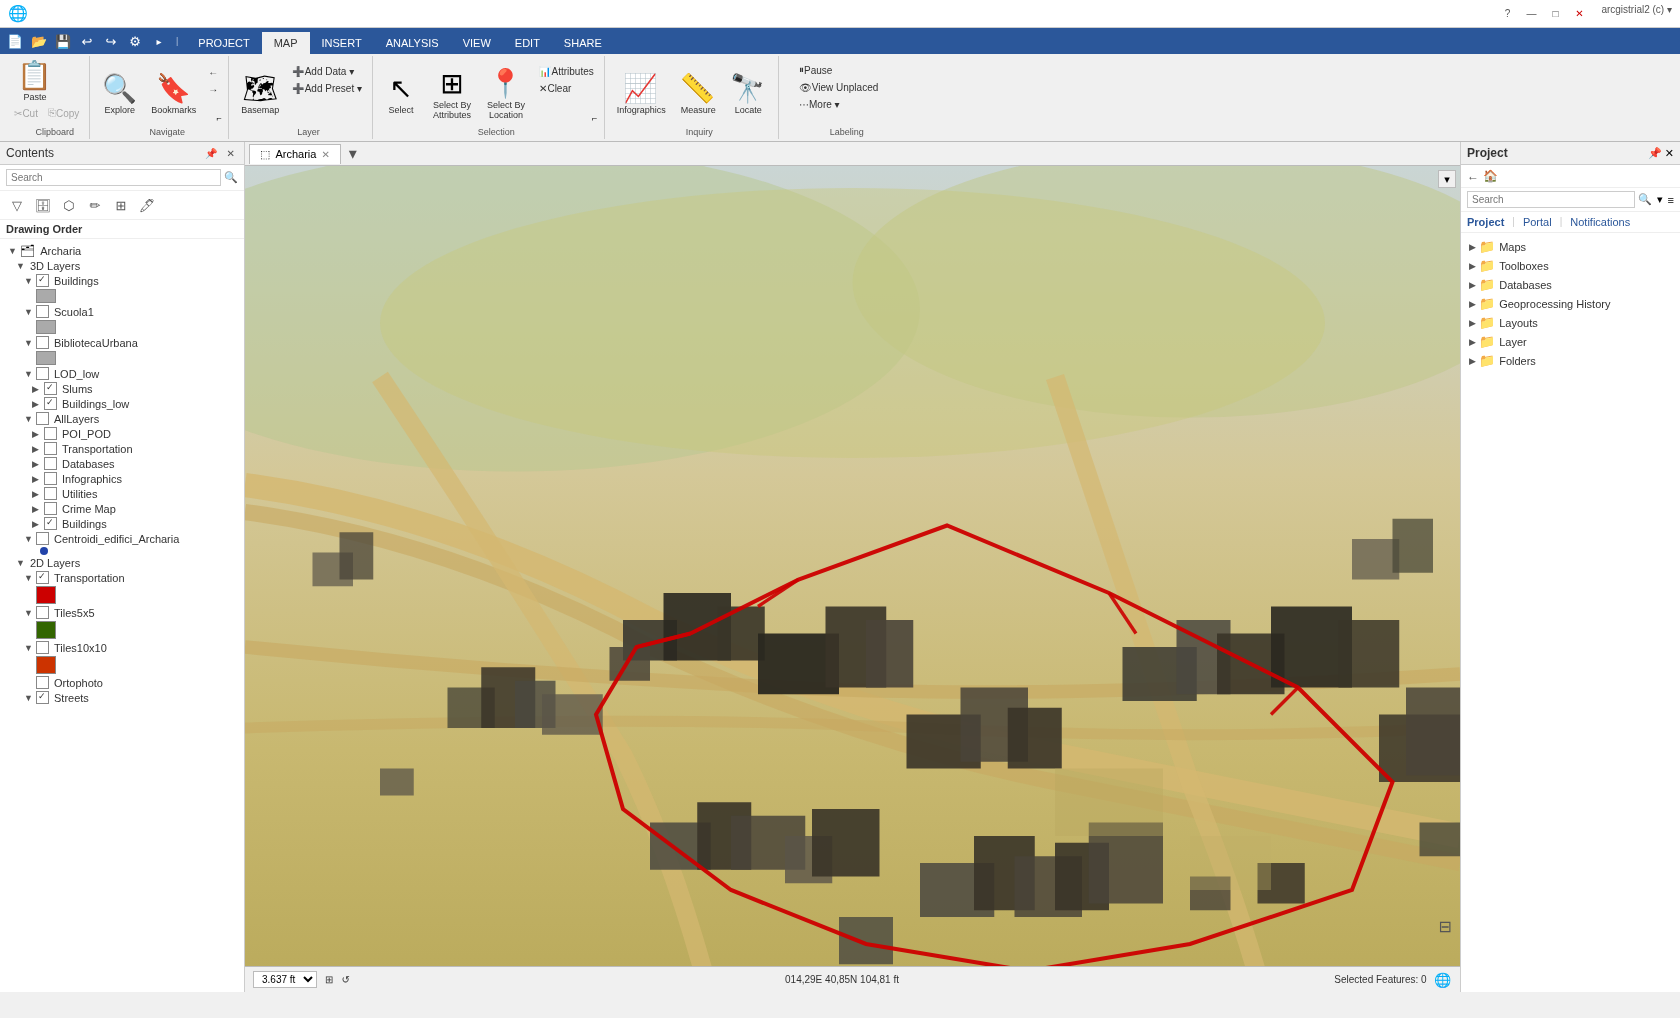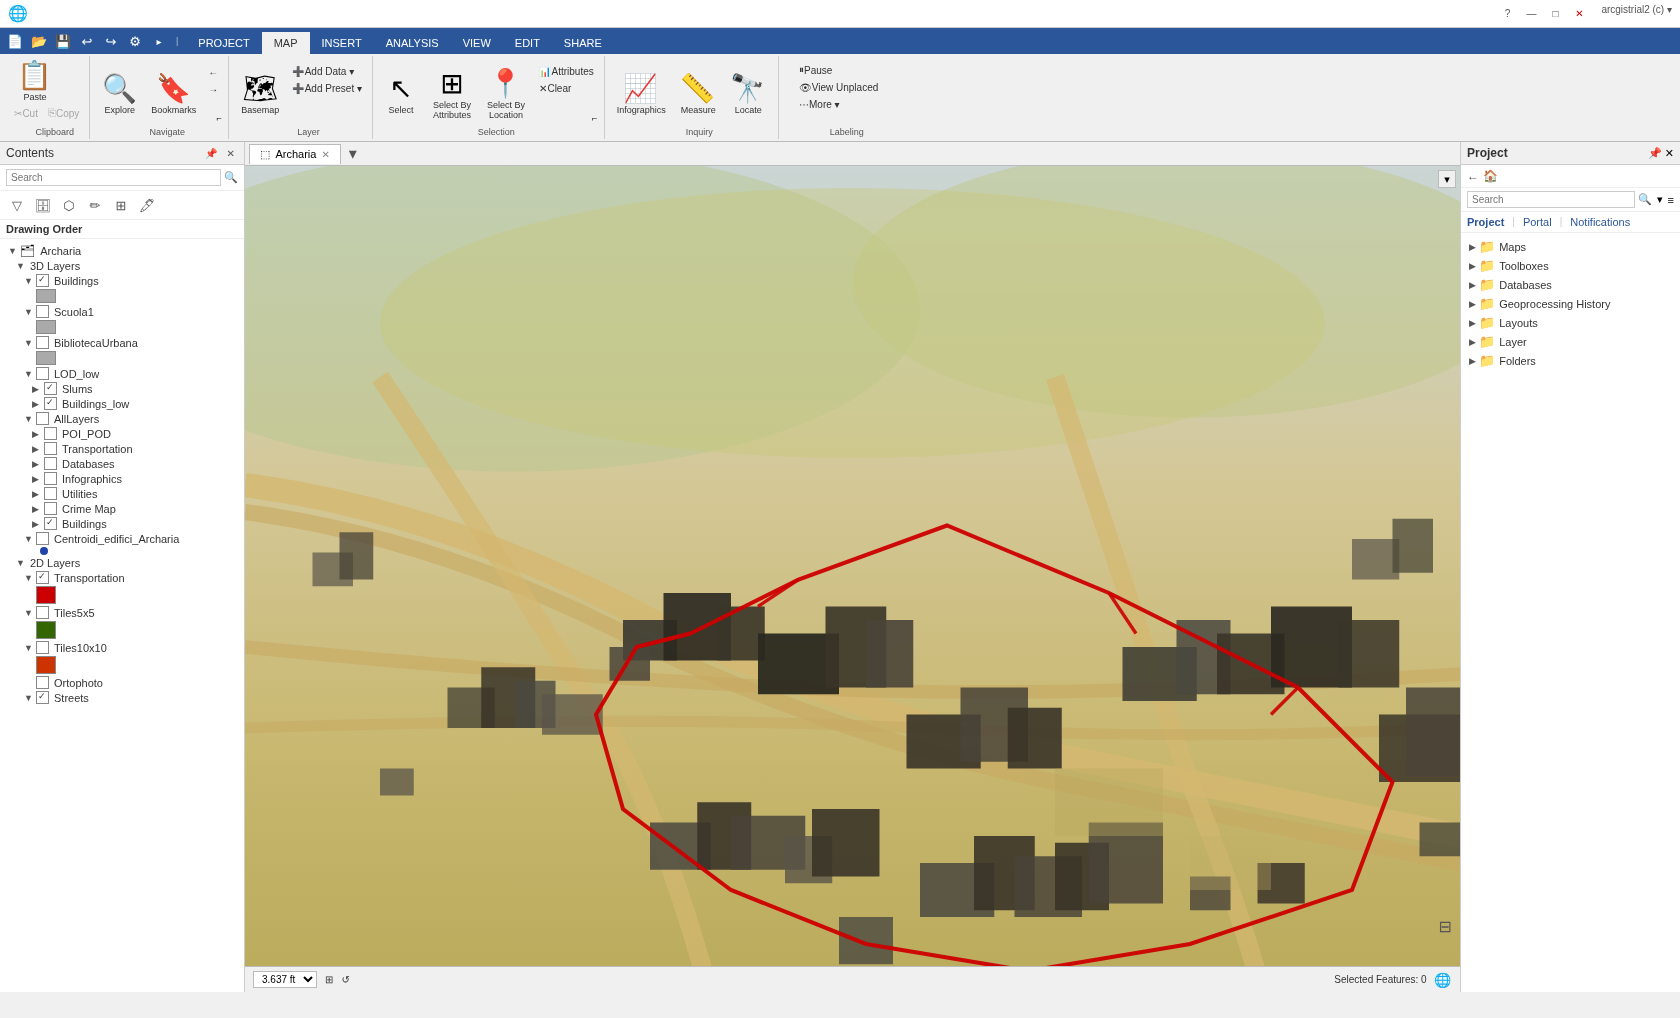"014,29E 40,85N 104,81 ft" div { html: none -> <div> <span>014,29E 40,85N 104,81 ft</span> </div> }
